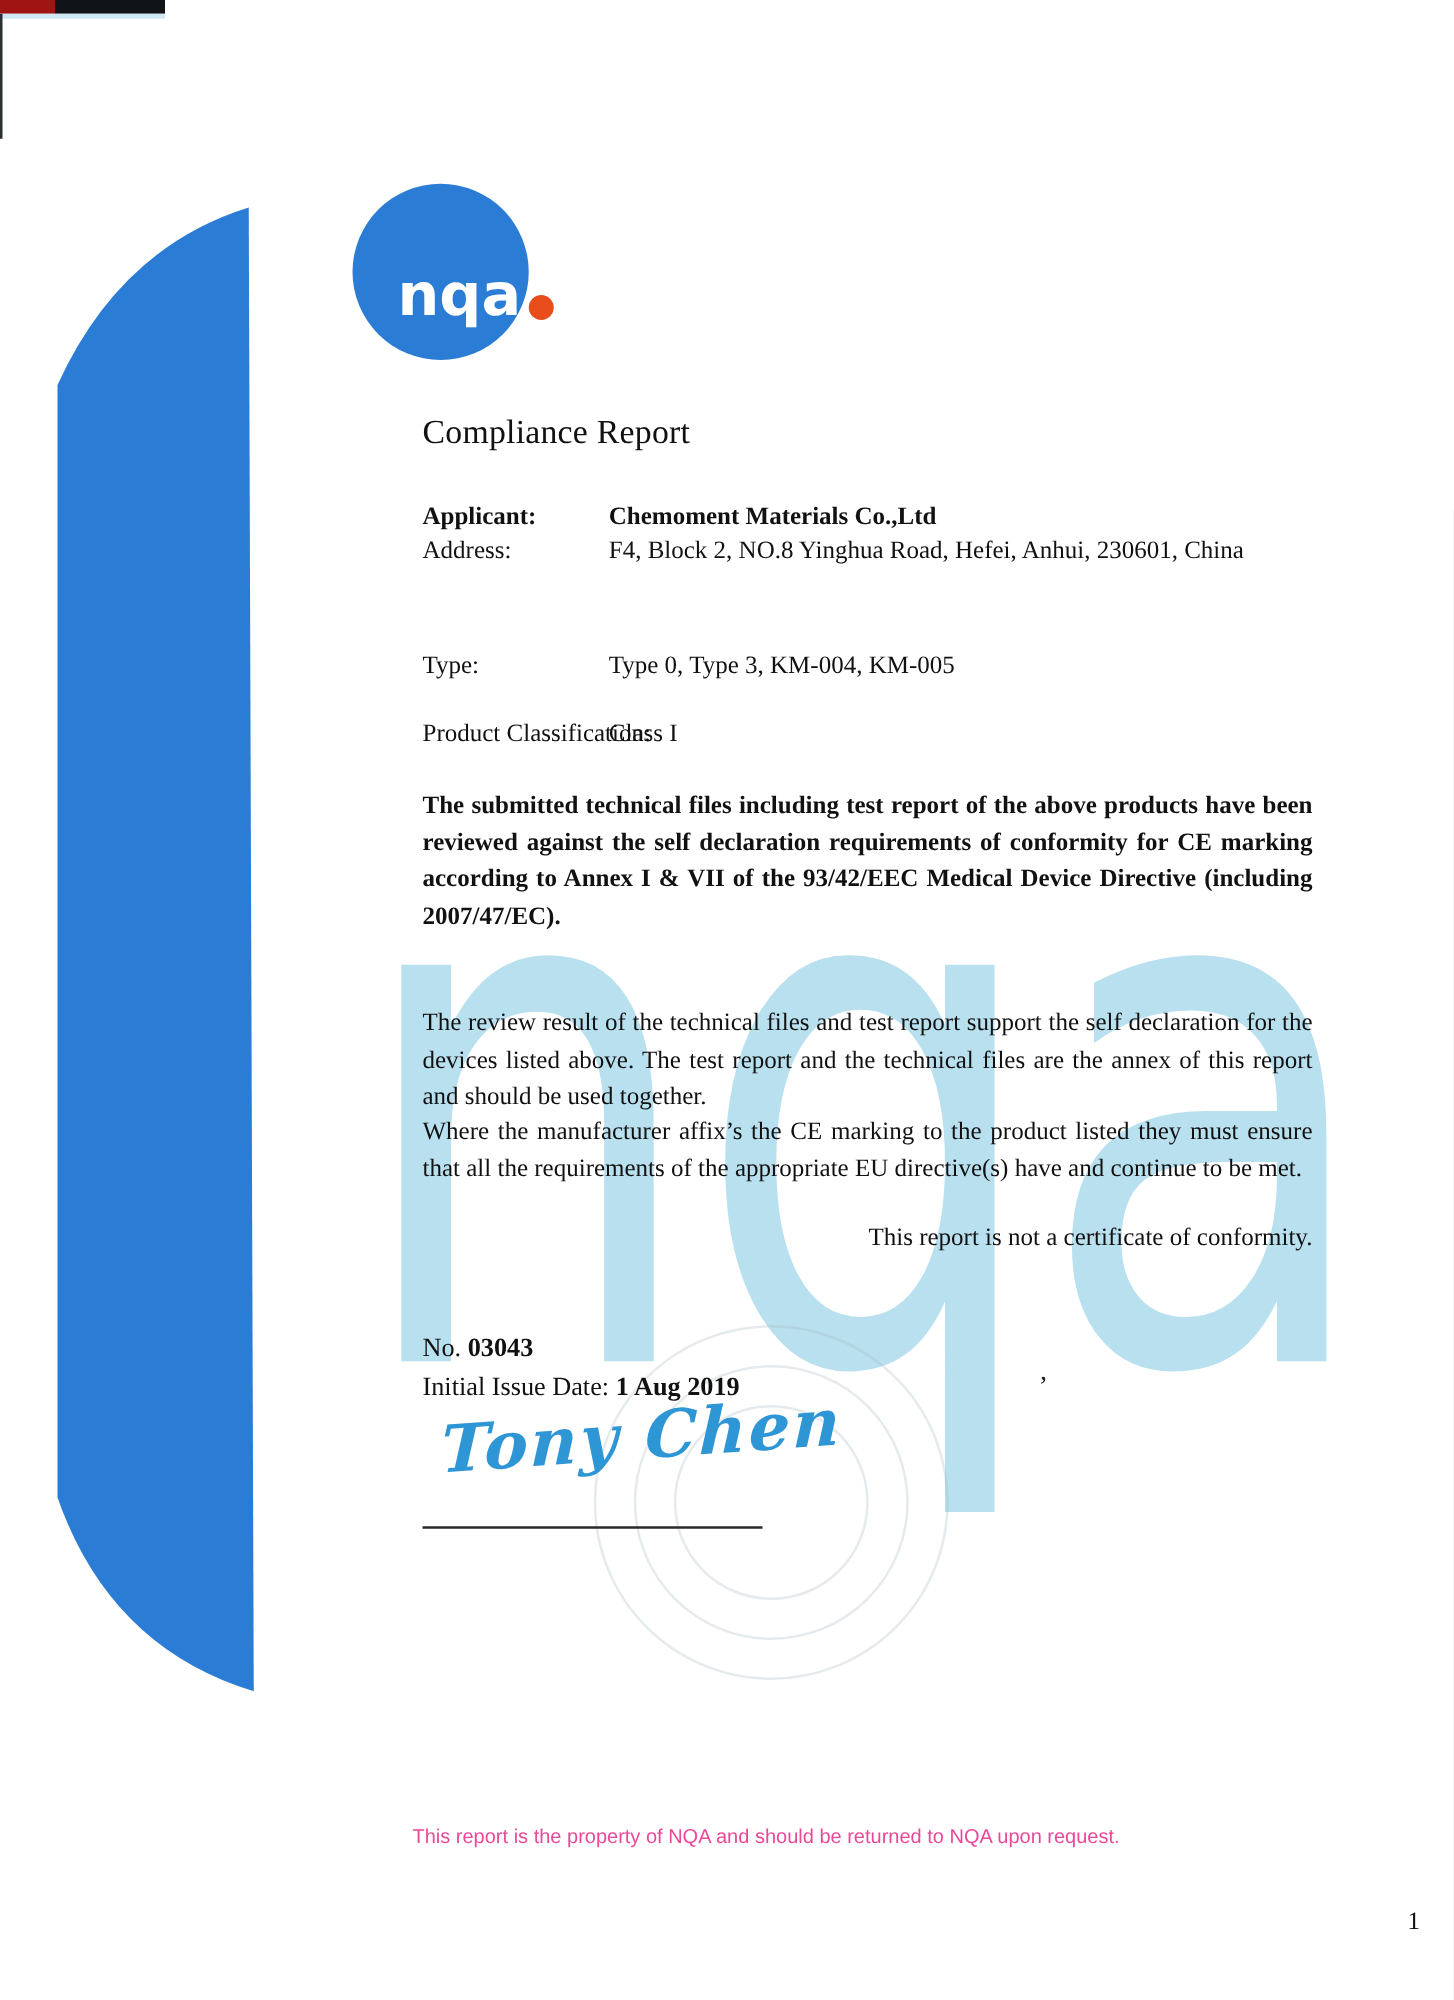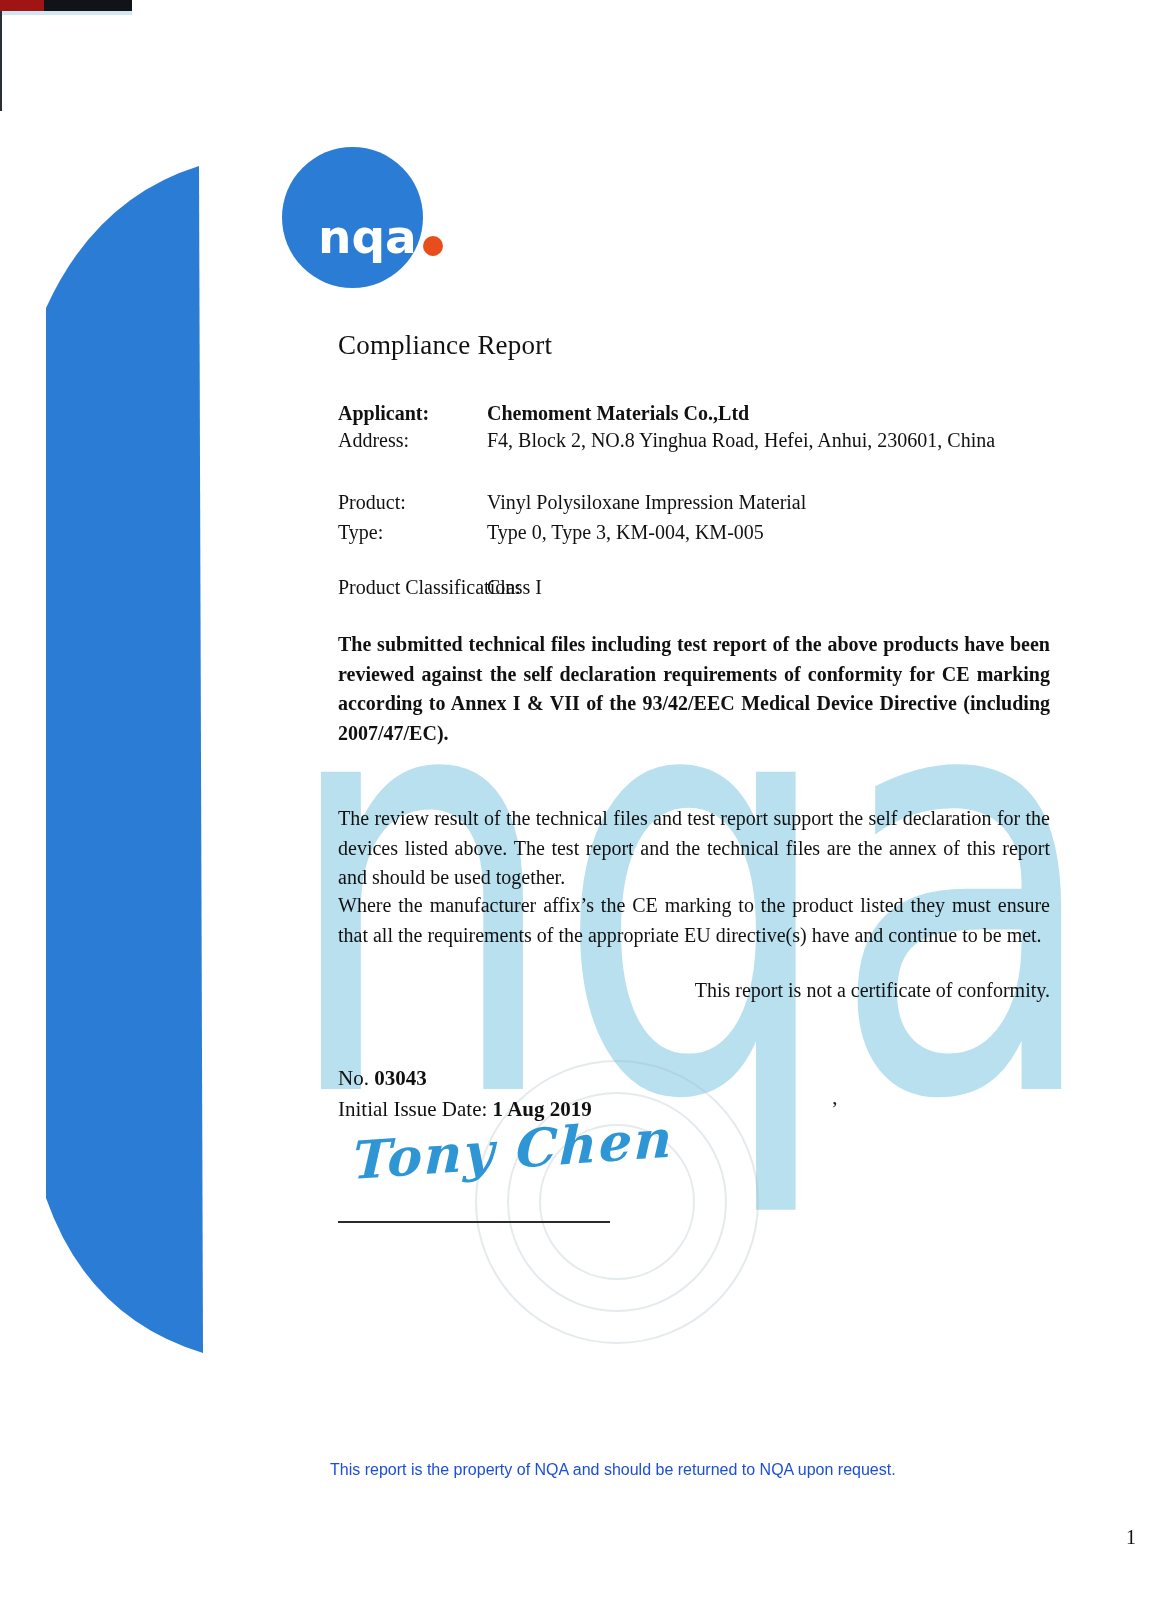"Product:" div.abs { html: <div> <span>Product:</span> <span>Vinyl Polysiloxane Impression Material</span> </div> -> none }
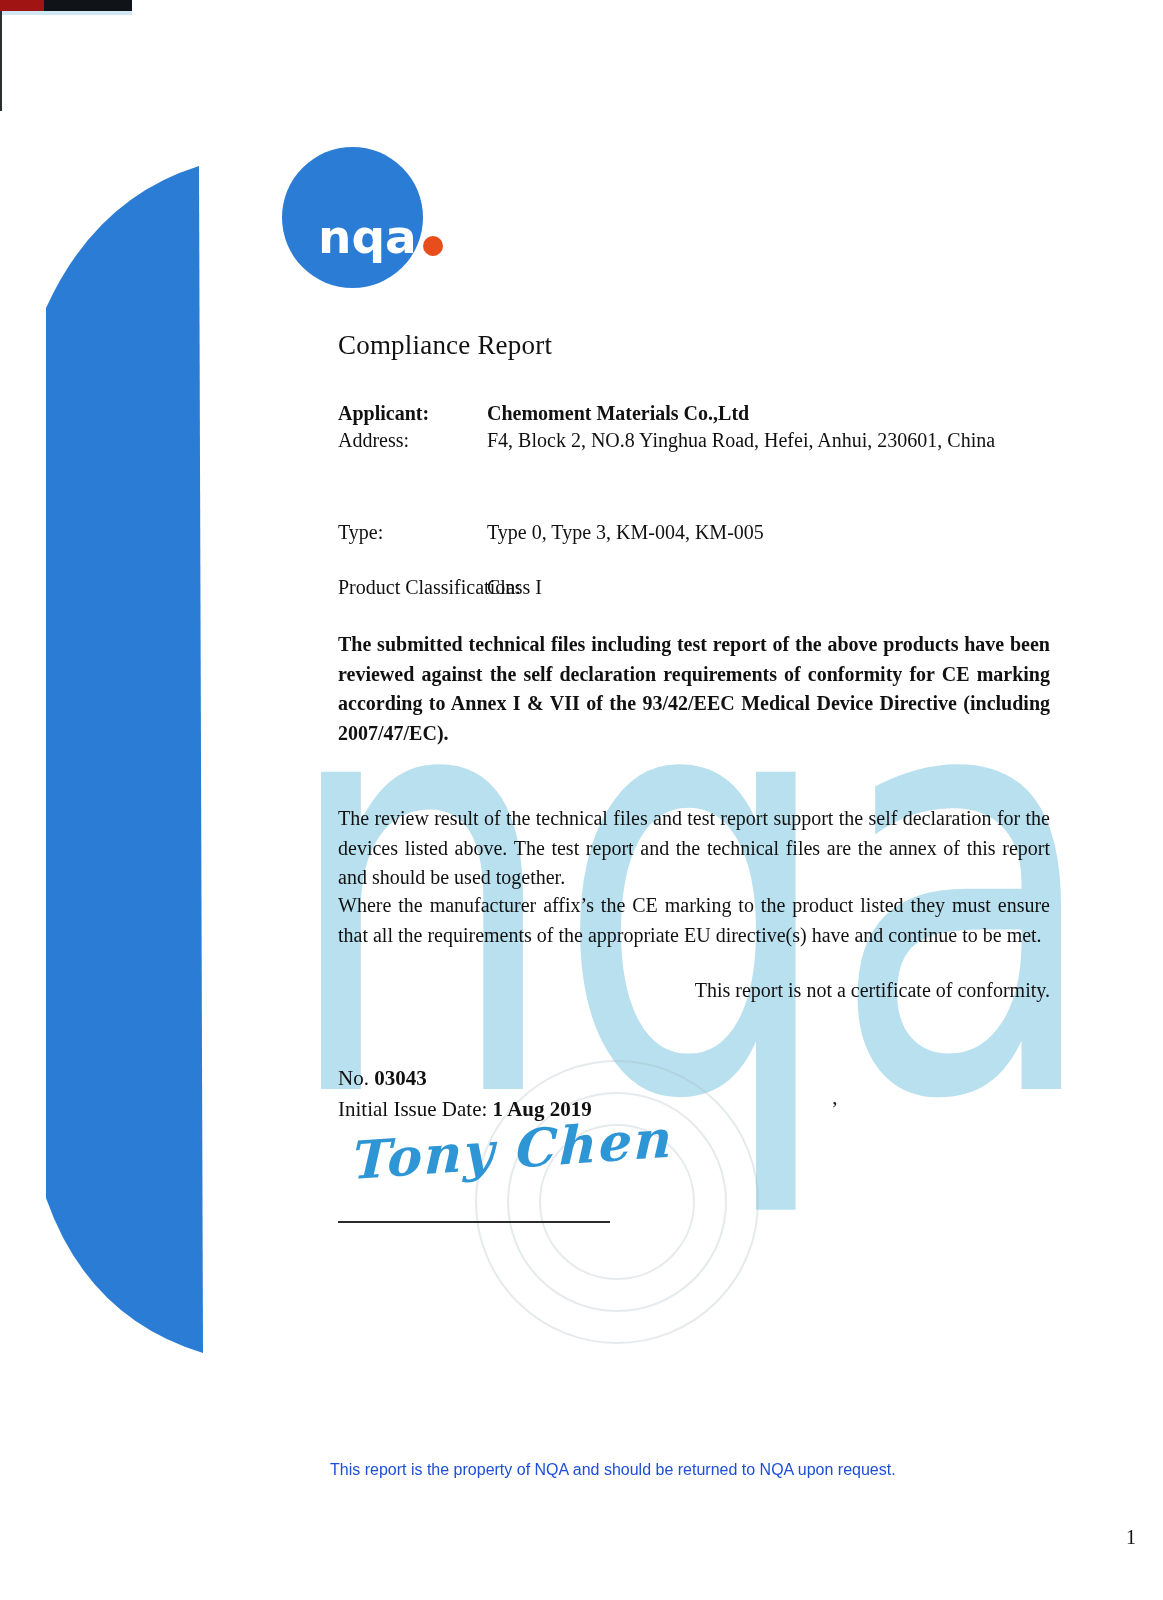"This report is the property" #footer-note { color: #1d4ed8 -> #ec4899 }
